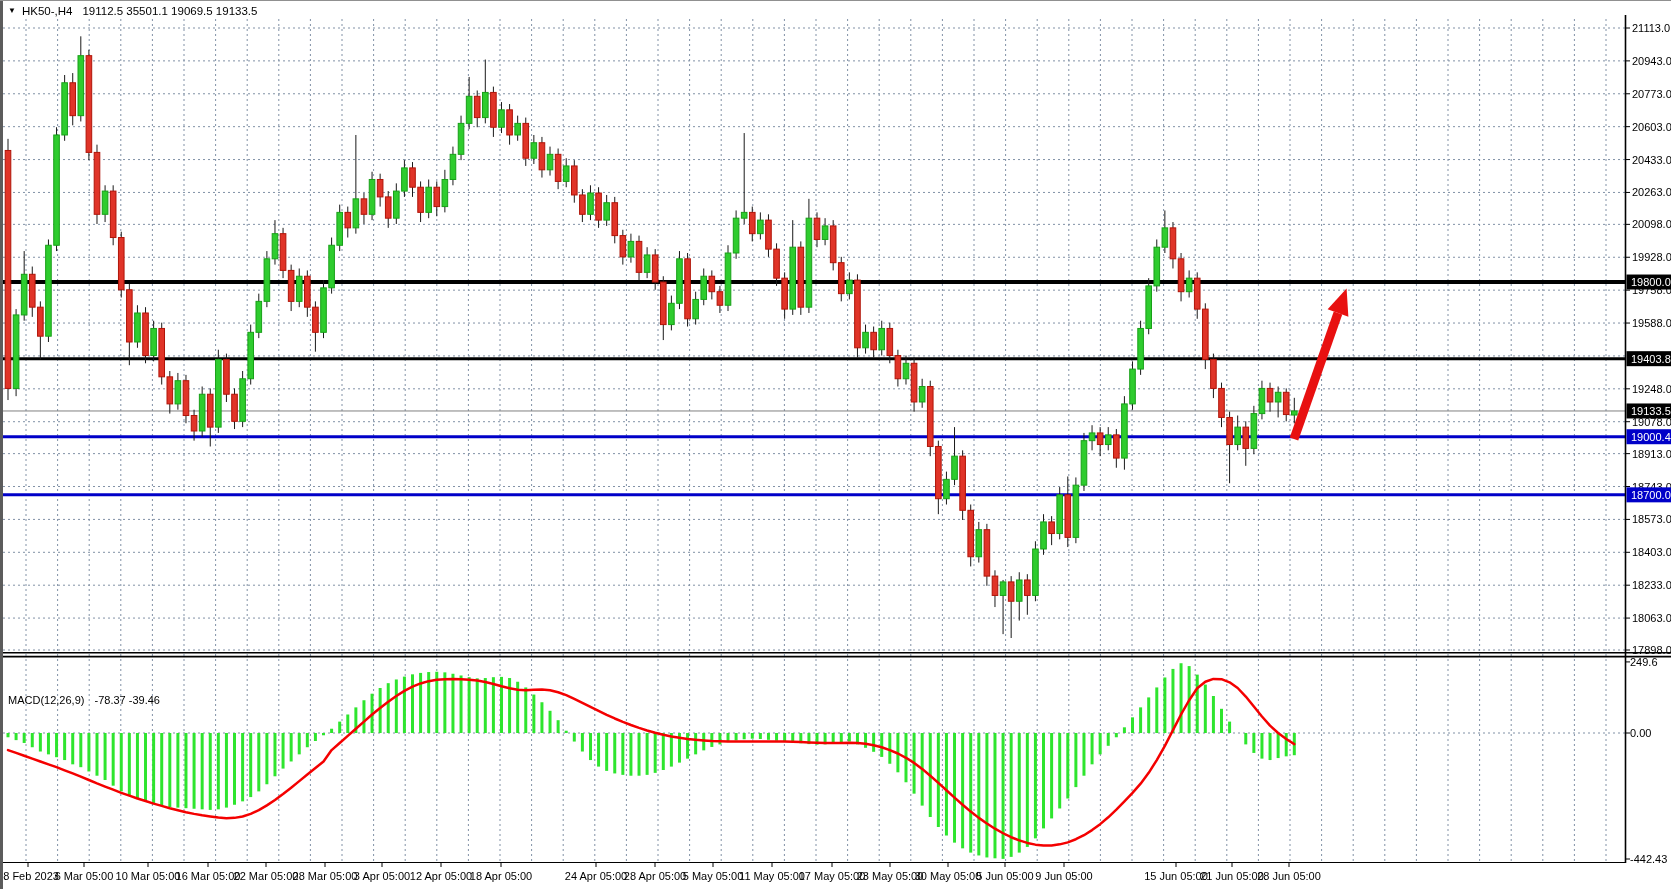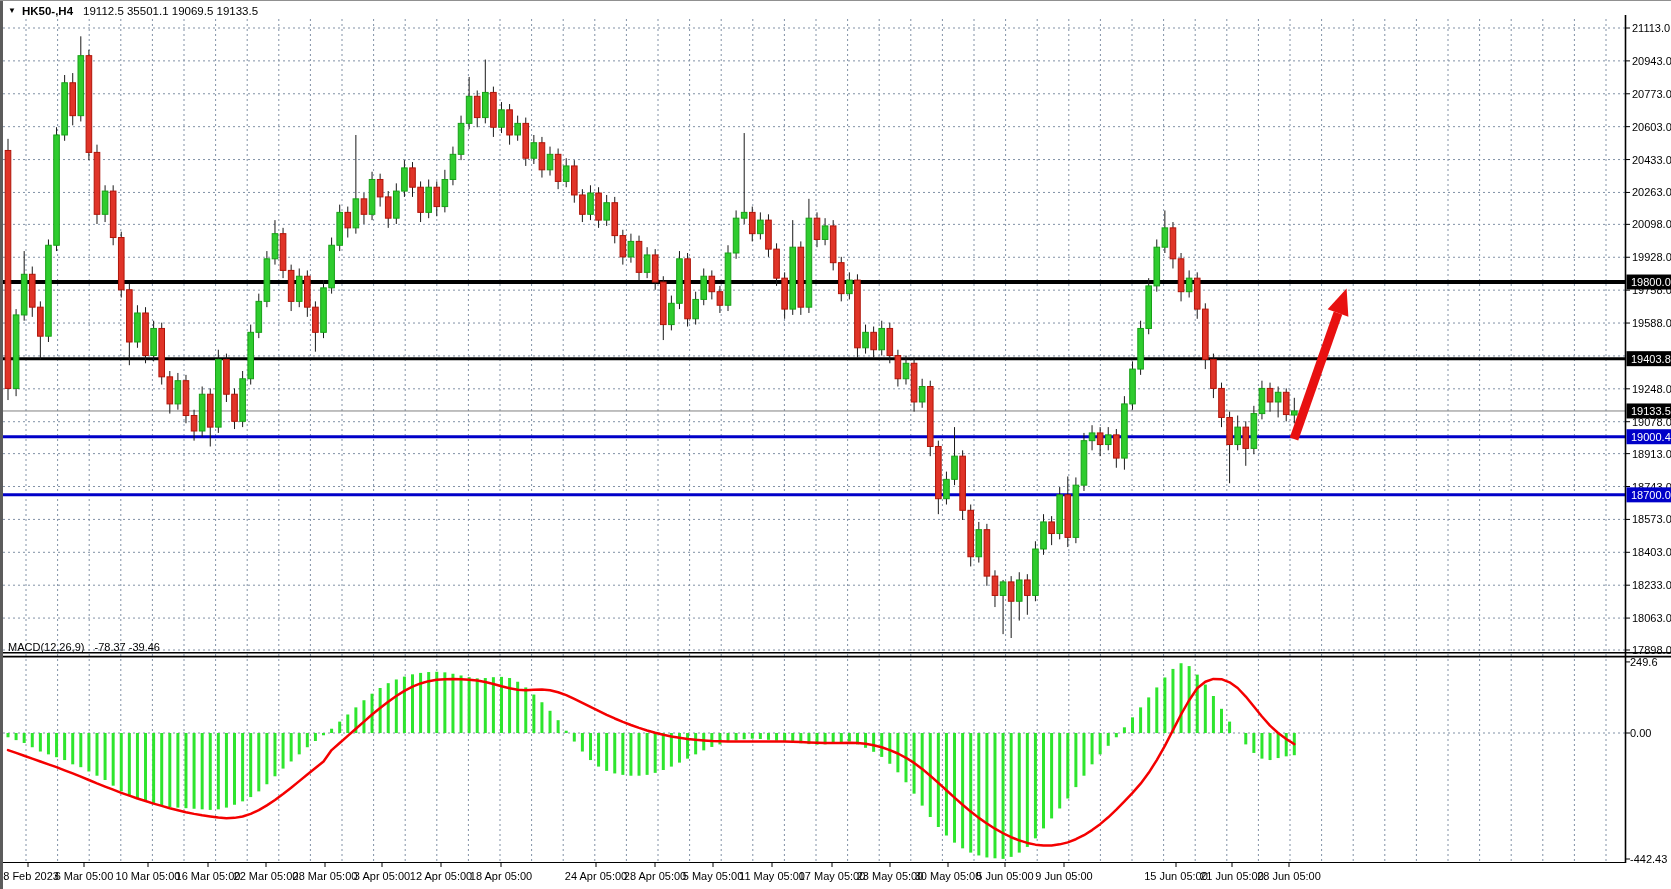"HK50-,H4" .title-bar .sym { font-weight: bold -> none }
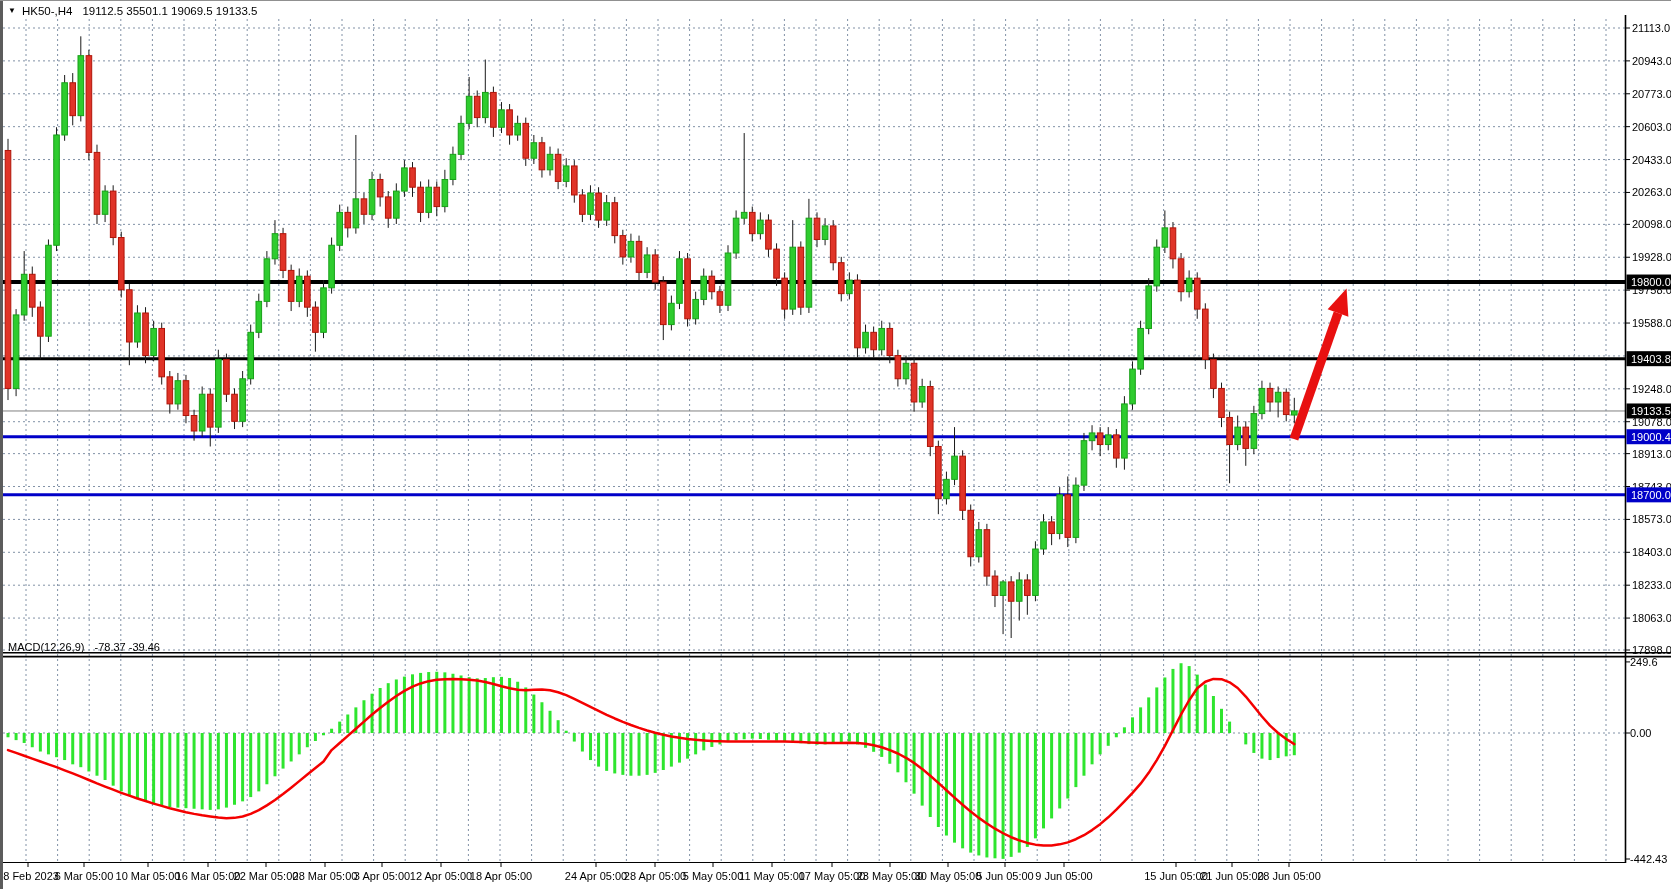"MACD(12,26,9) -78.37 -39.46" .macd-label { top: 640px -> 693px }
